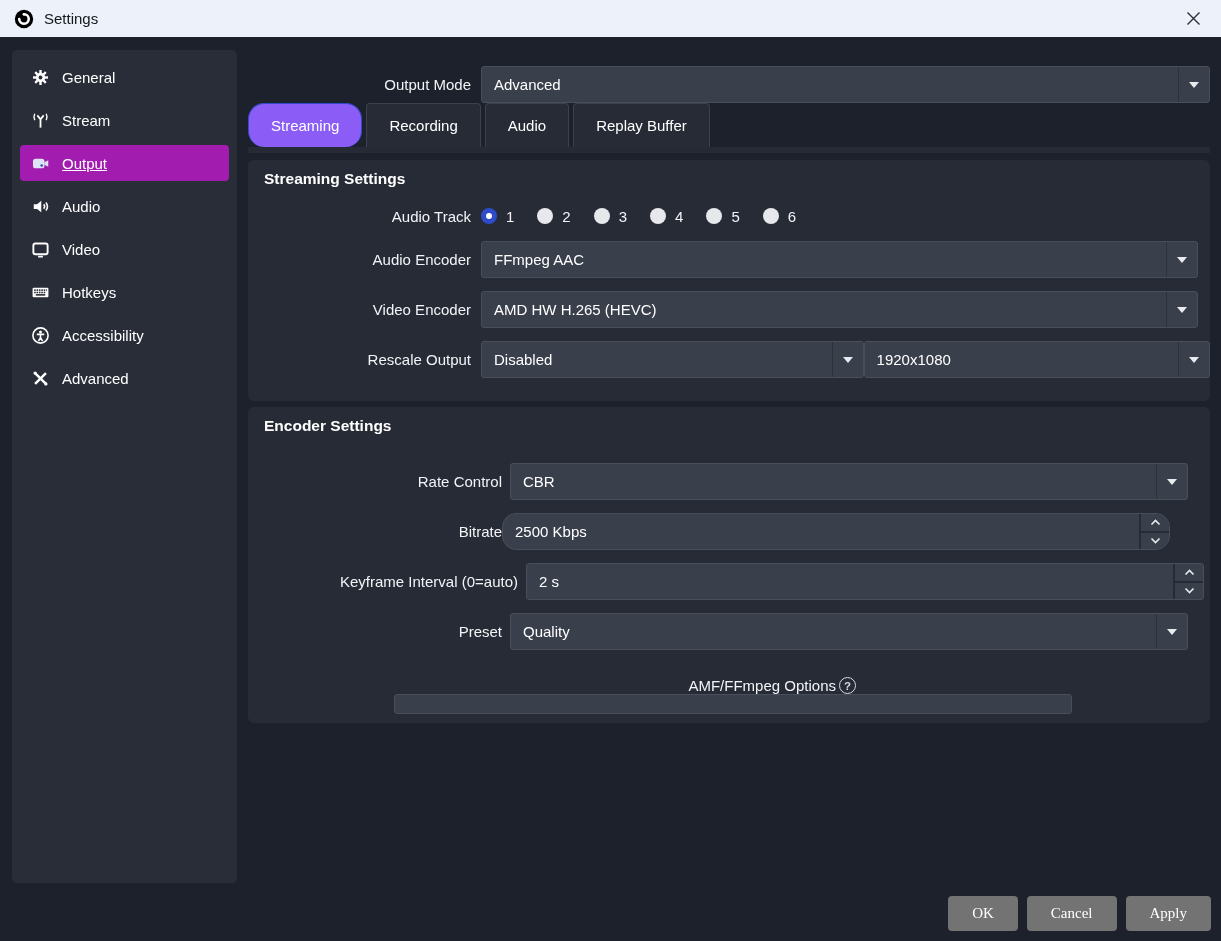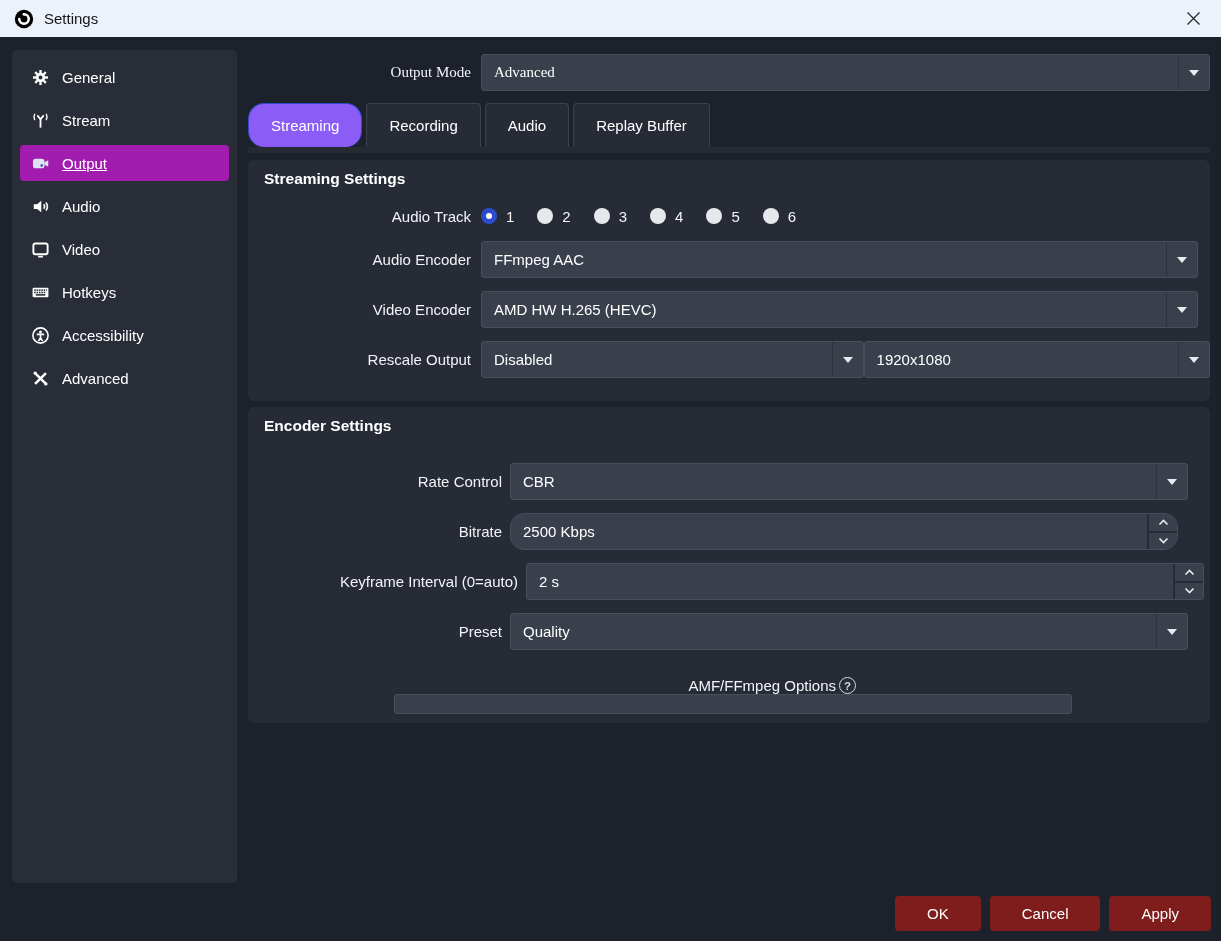"Output Mode" div.form-row { font-family: Liberation Serif, serif -> none; top: 54px -> 66px }
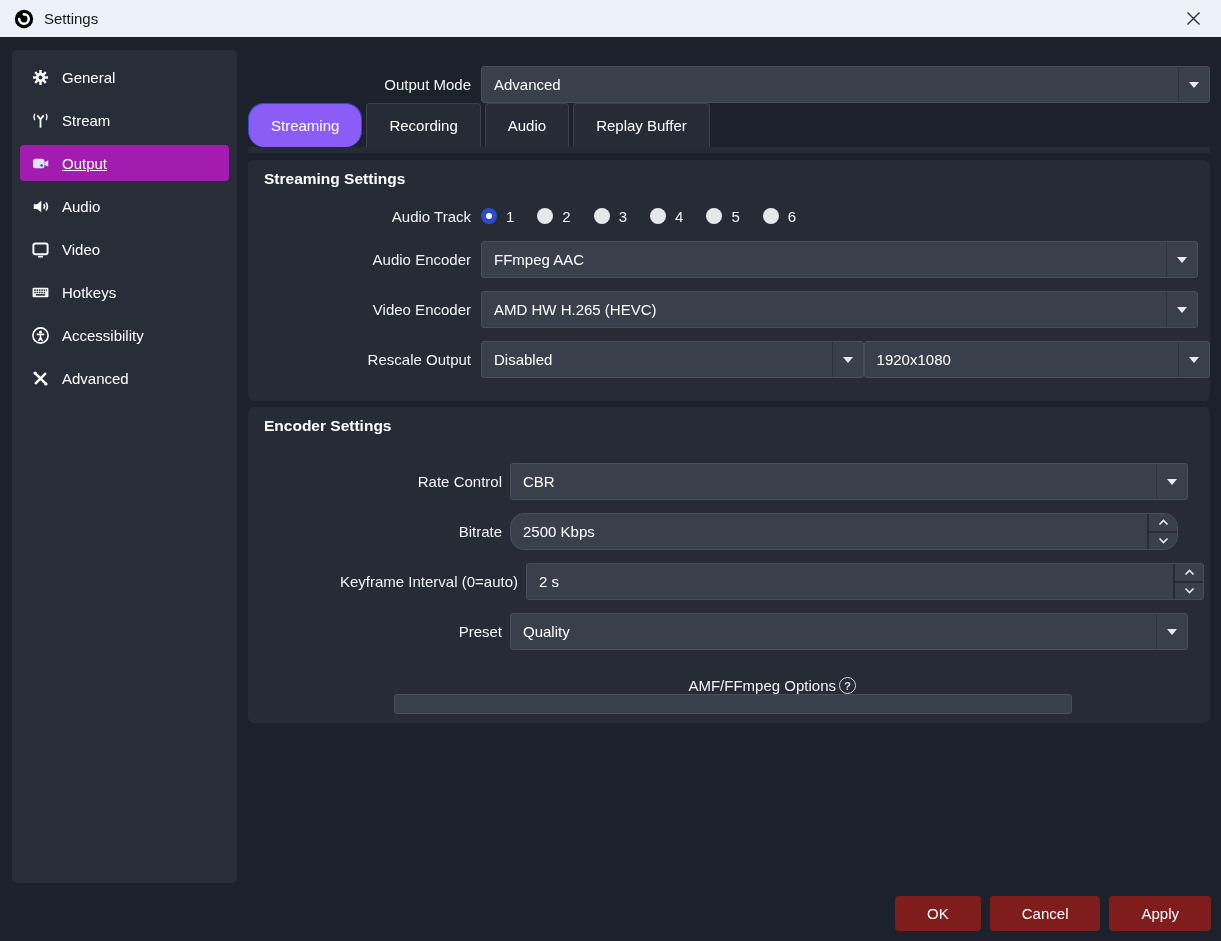"2500 Kbps" div.spin { margin-left: 8px -> none }
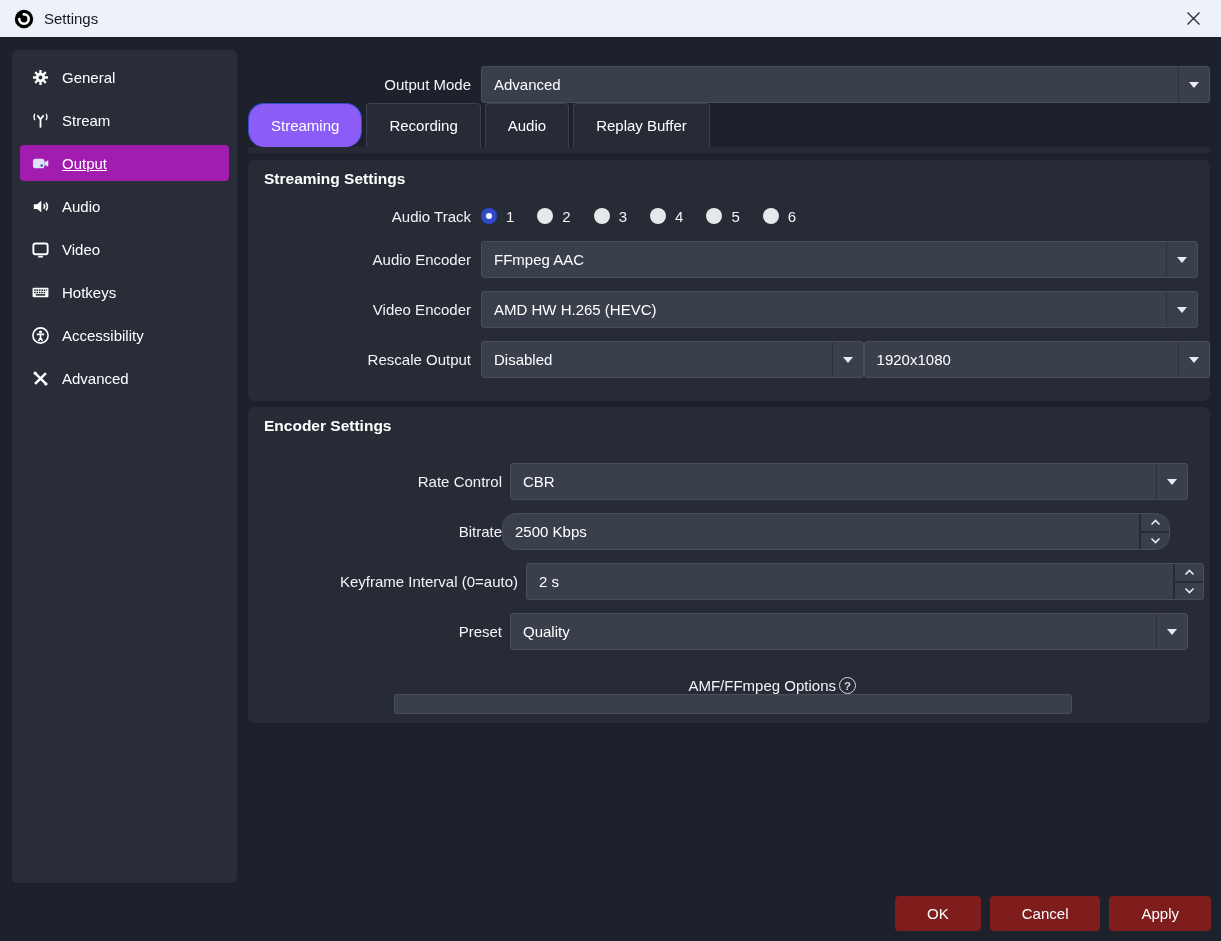"OK" .btn { background: #7f1d1d -> #737373; font-family: Liberation Sans, sans-serif -> Liberation Serif, serif; padding: 0 32px -> 0 24px }
